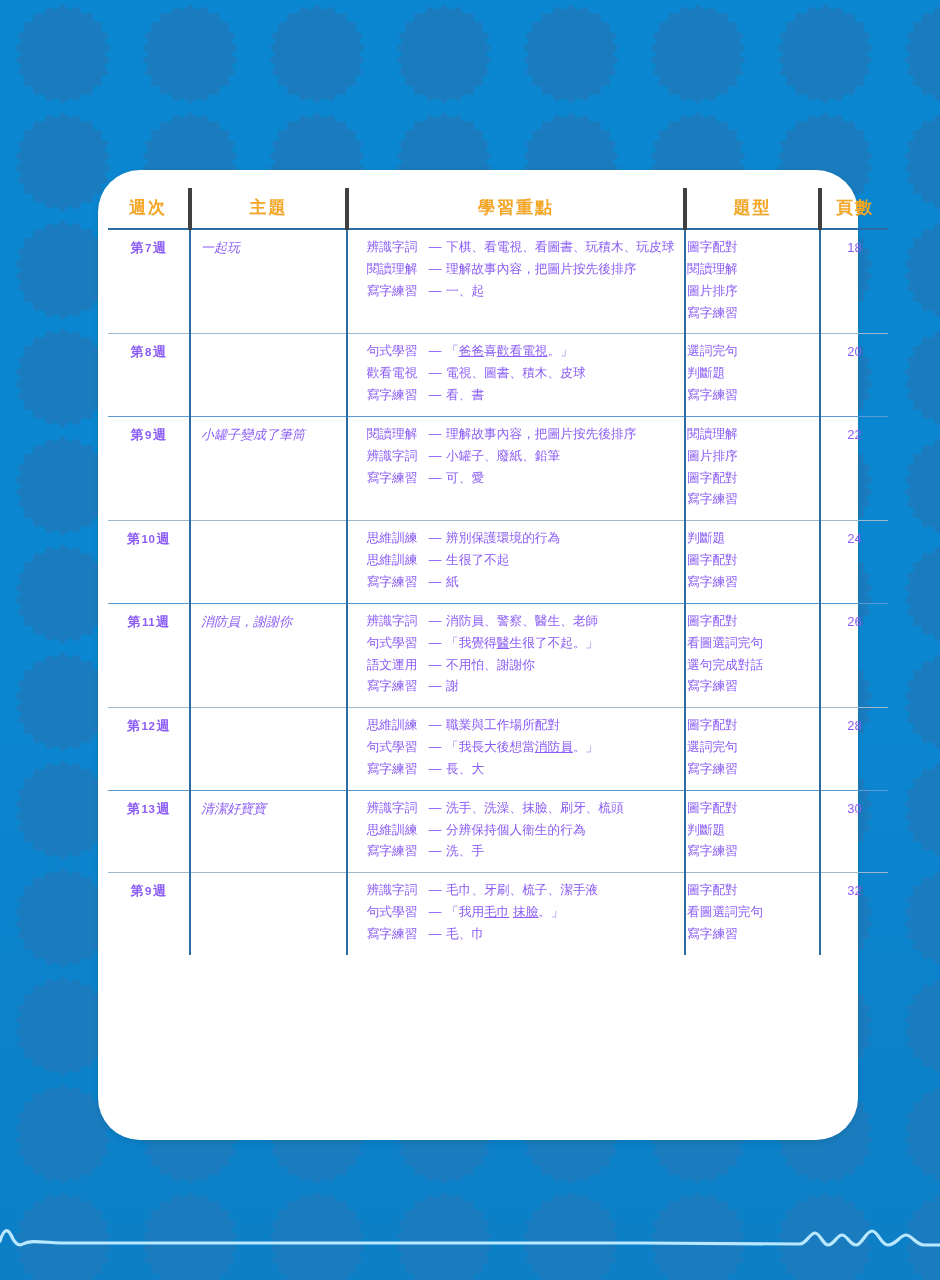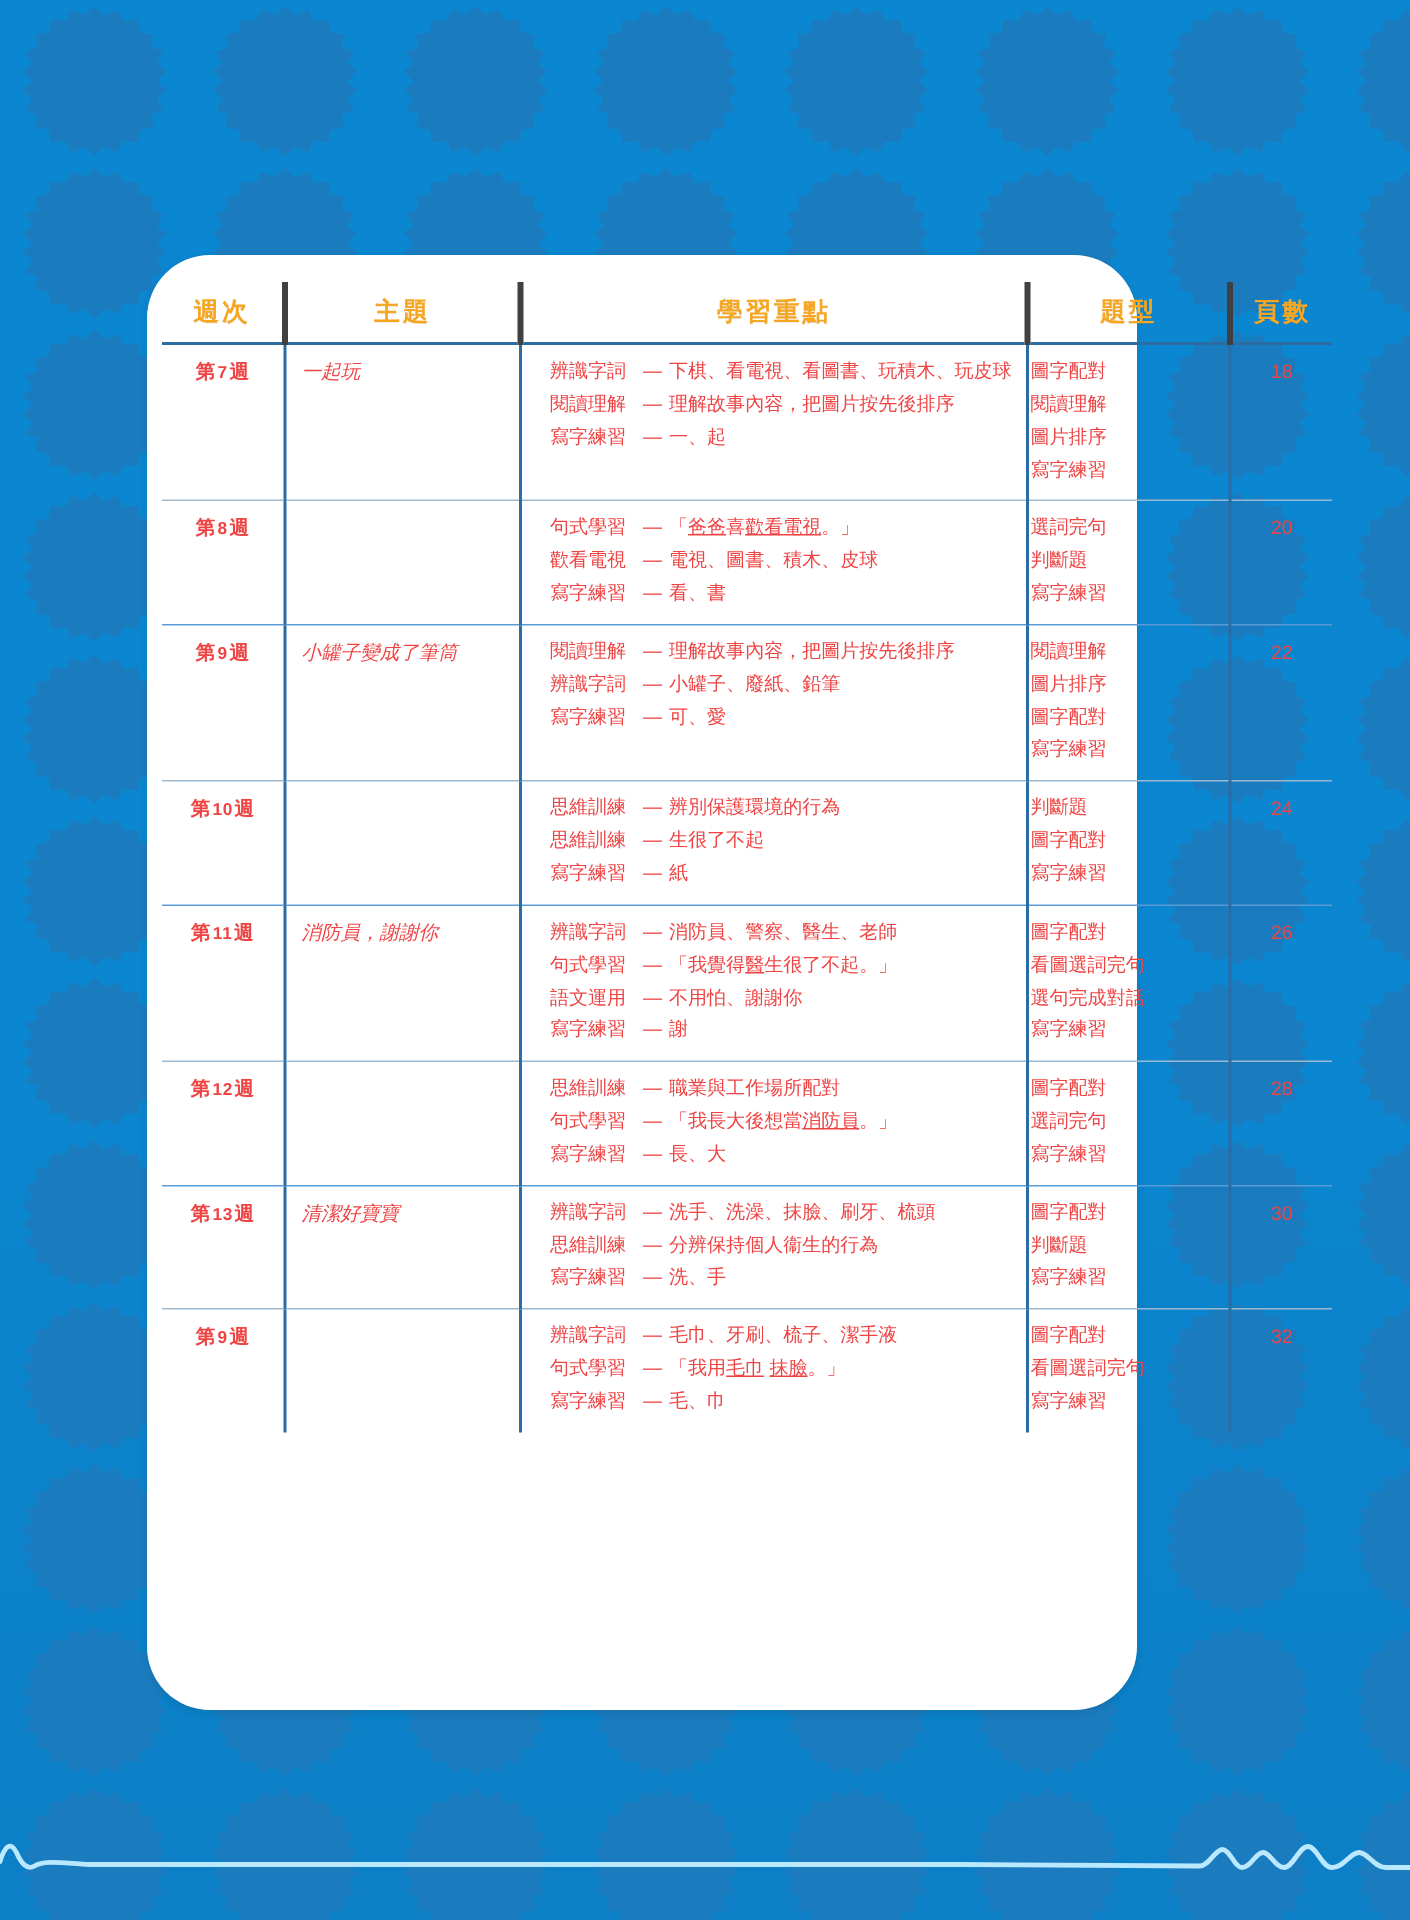"週次" #card { width: 660px -> 760px }
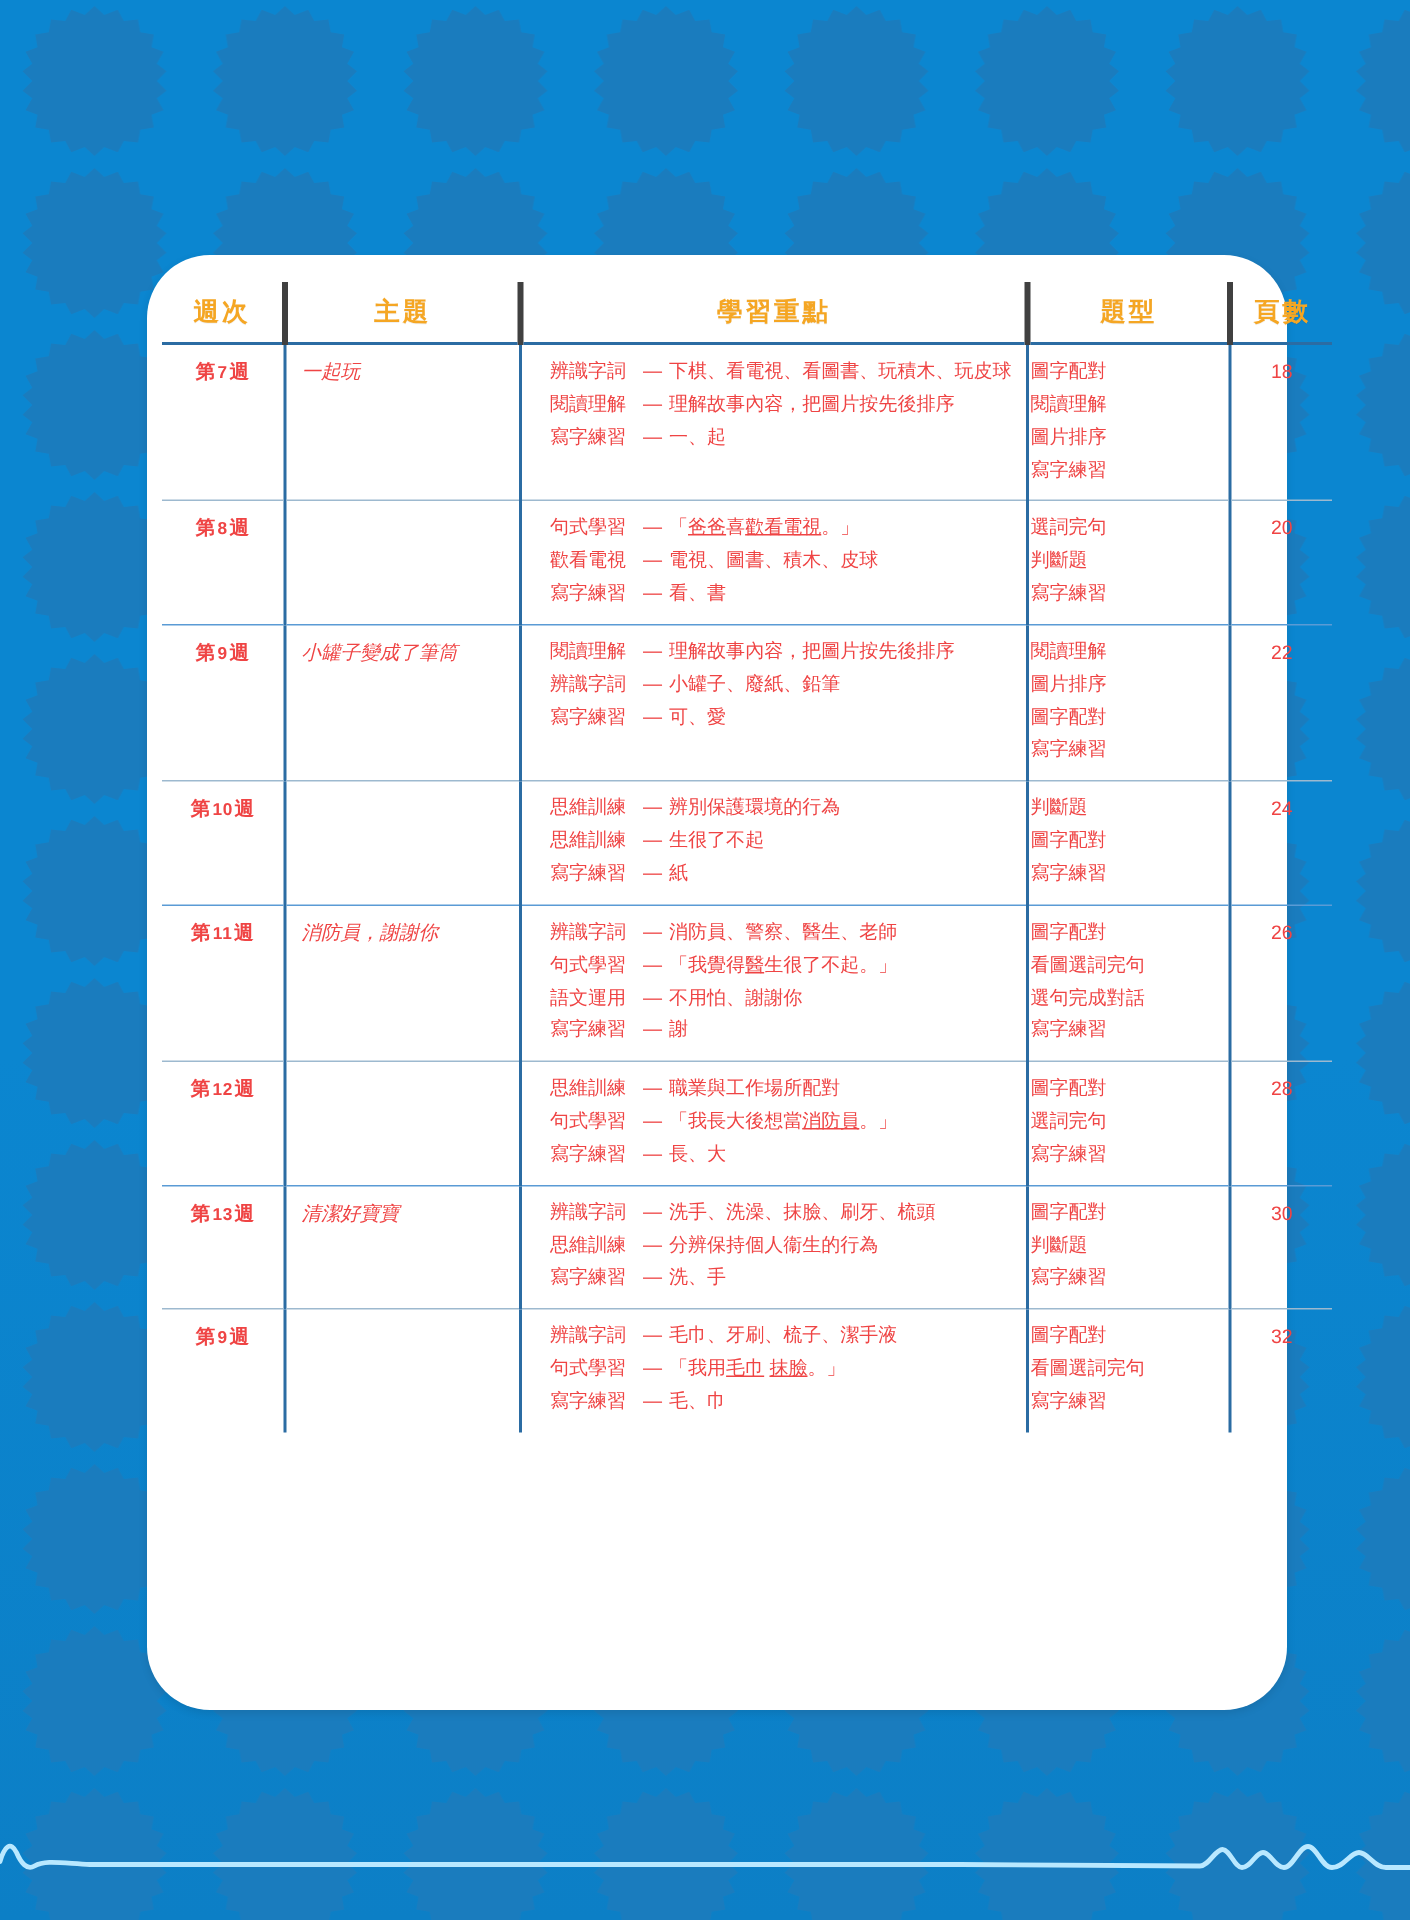"第7週" tbody td { color: #ef4444 -> #8b5cf6 }
